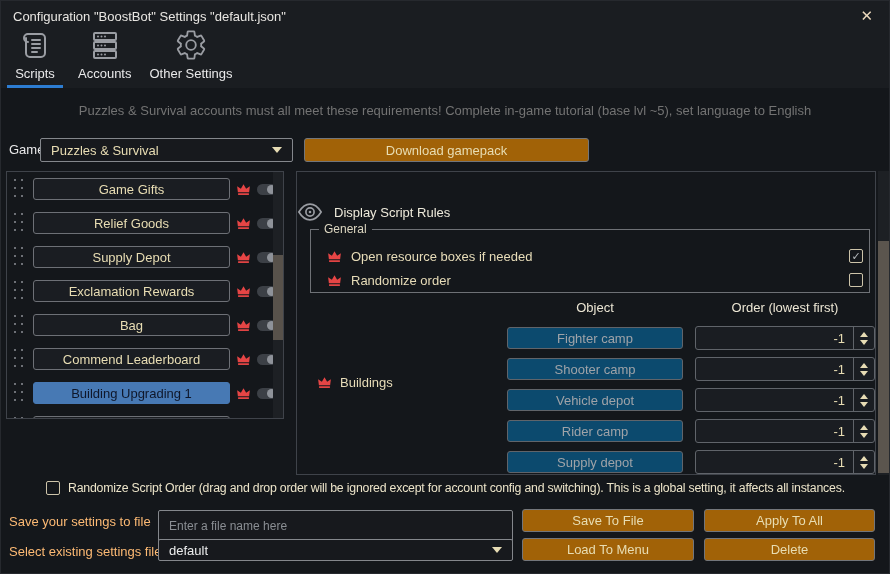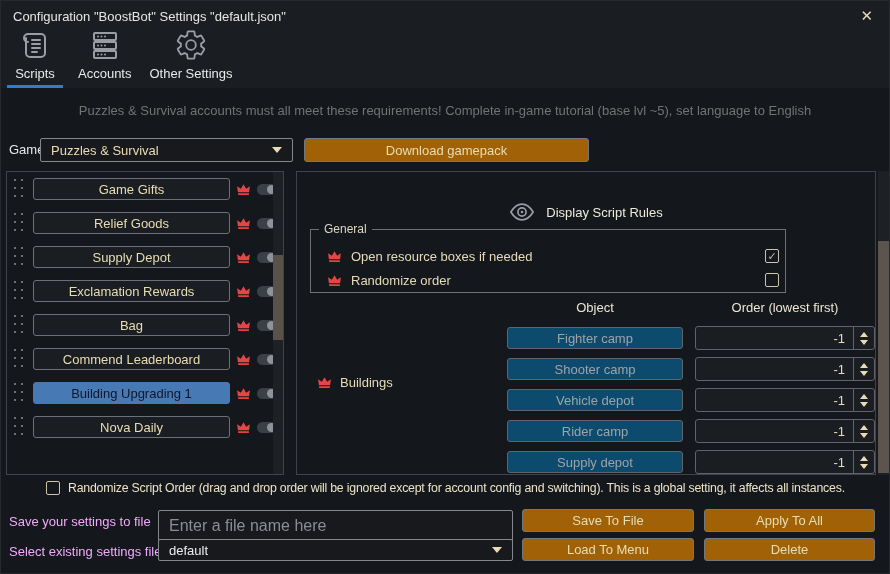"Game Gifts" .list-panel { height: 304px -> 248px }
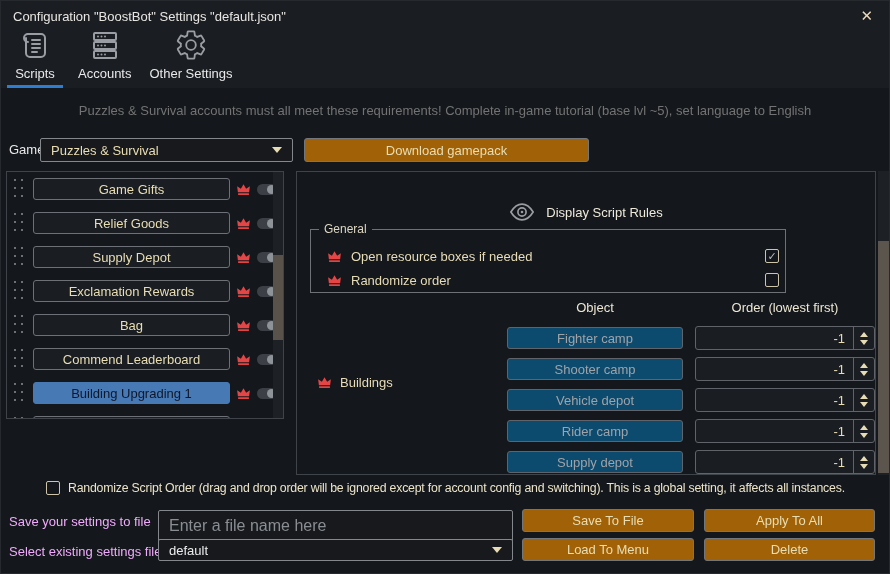"Display Script Rules" .rules-header { justify-content: center -> none }
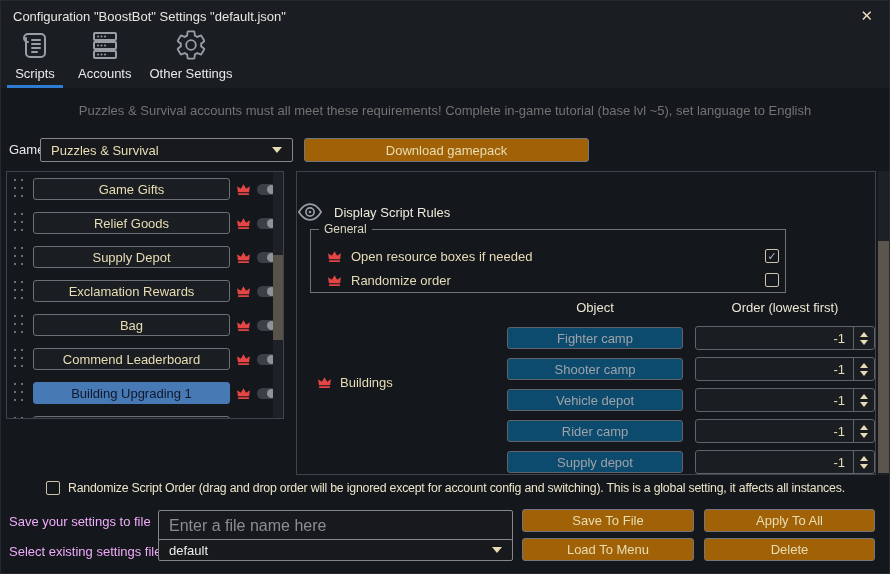"General" .general-box { width: 476px -> 560px }
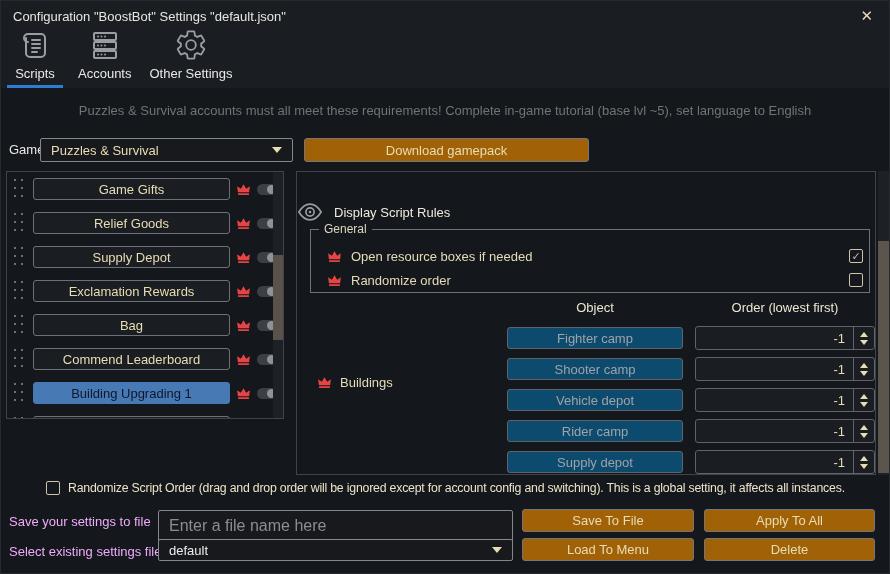"Save your settings to file" .row-label { color: #f0abfc -> #fdba74 }
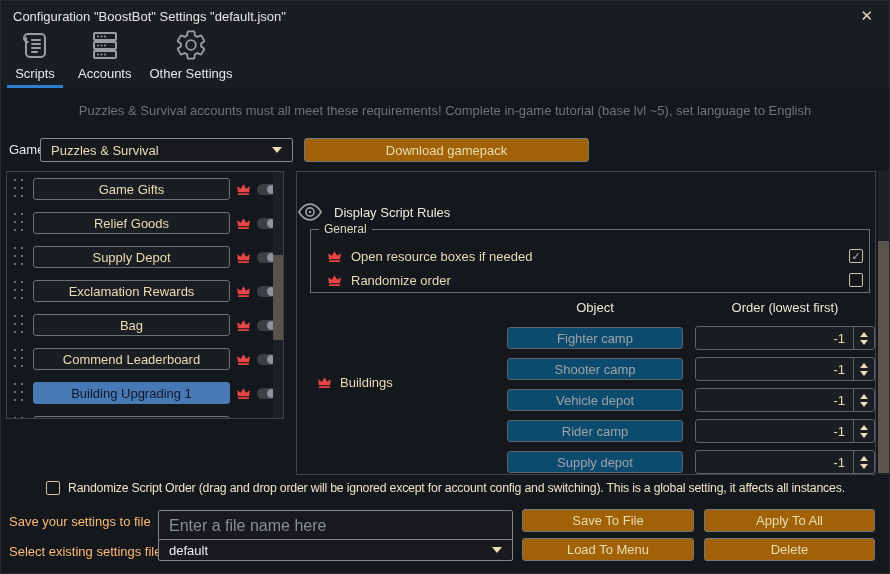"Enter a file name here" .file-input { font-size: 16px -> 12px }
